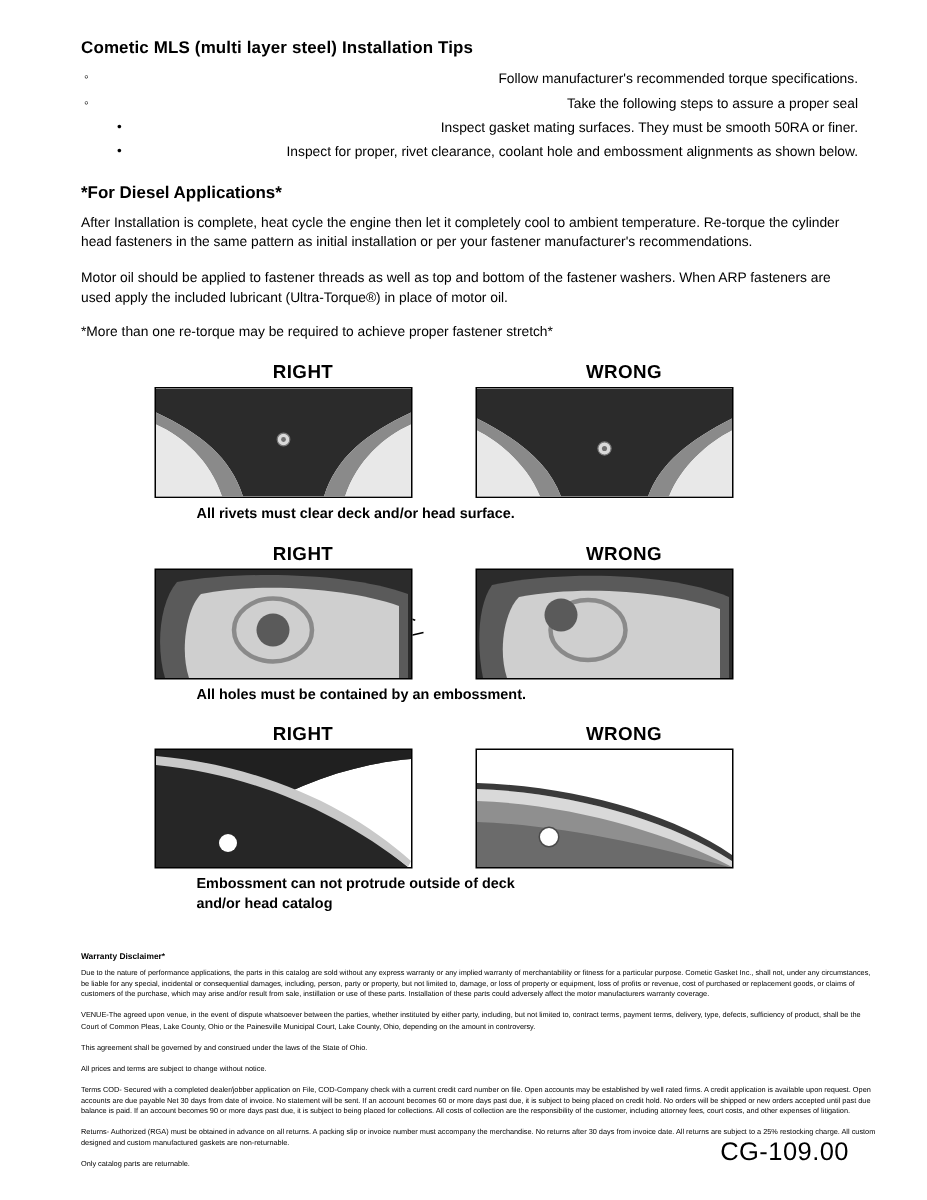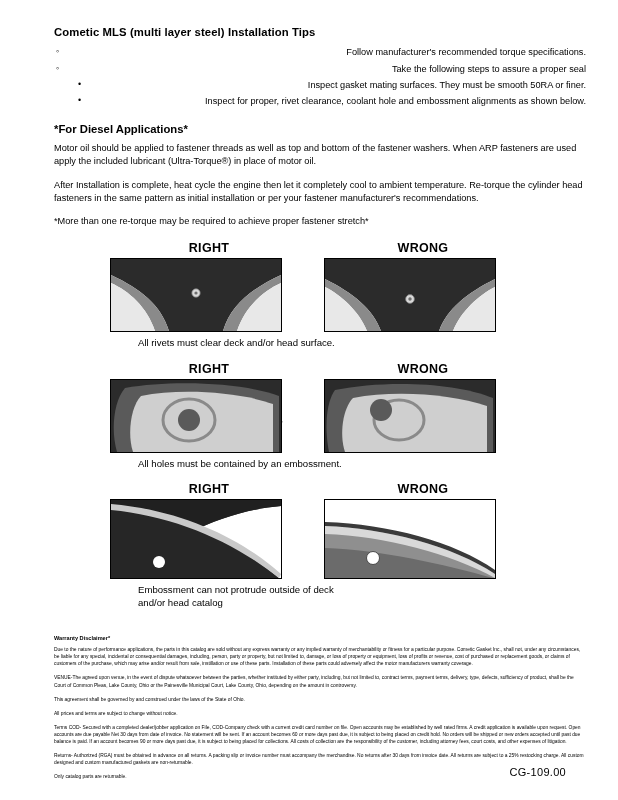"Cometic MLS (multi layer steel)" .page { padding: 26px 32px 0 46px -> 26px 46px 0 46px }
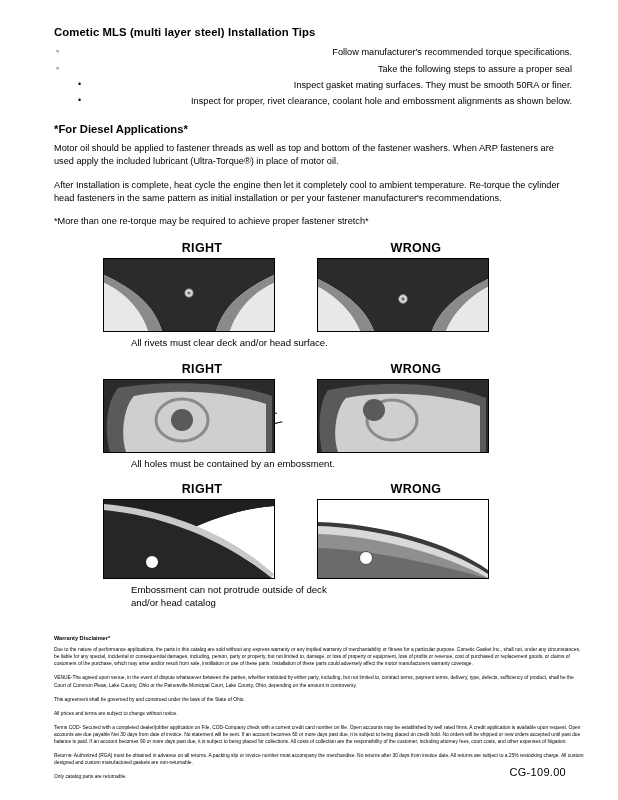"Motor oil should be applied" p.body { order: before "After Installation is complete, heat" -> after "After Installation is complete, heat" }
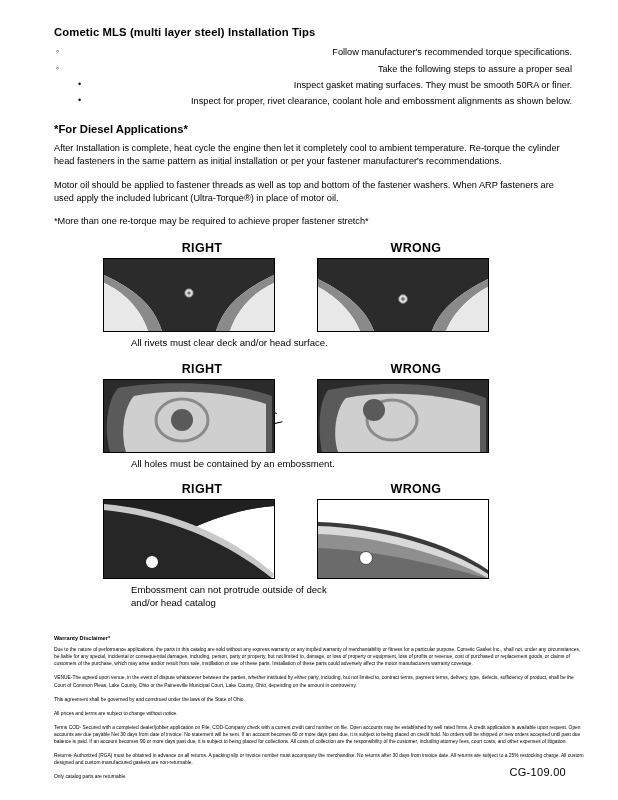"All rivets must clear deck" .caption-inner { font-weight: none -> bold }
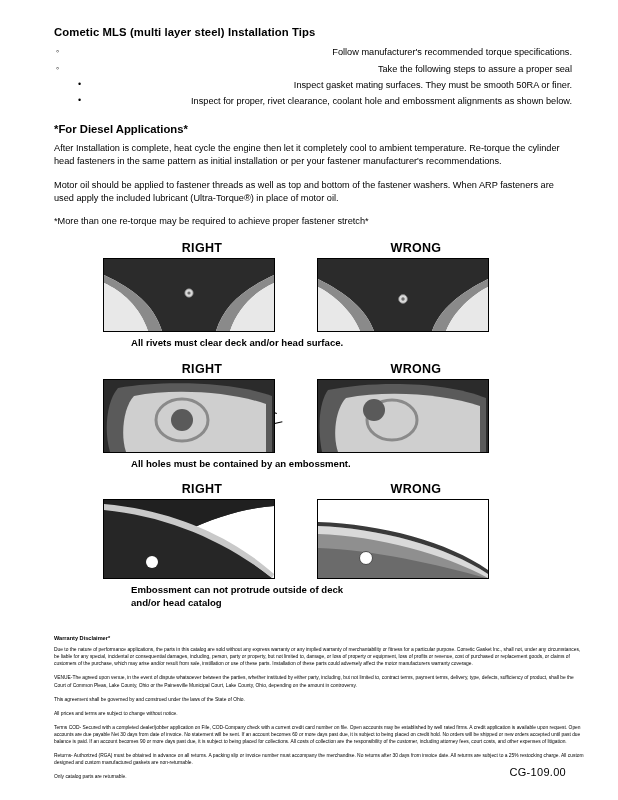"CG-109.00" .docnum { font-size: 11px -> 17px }
